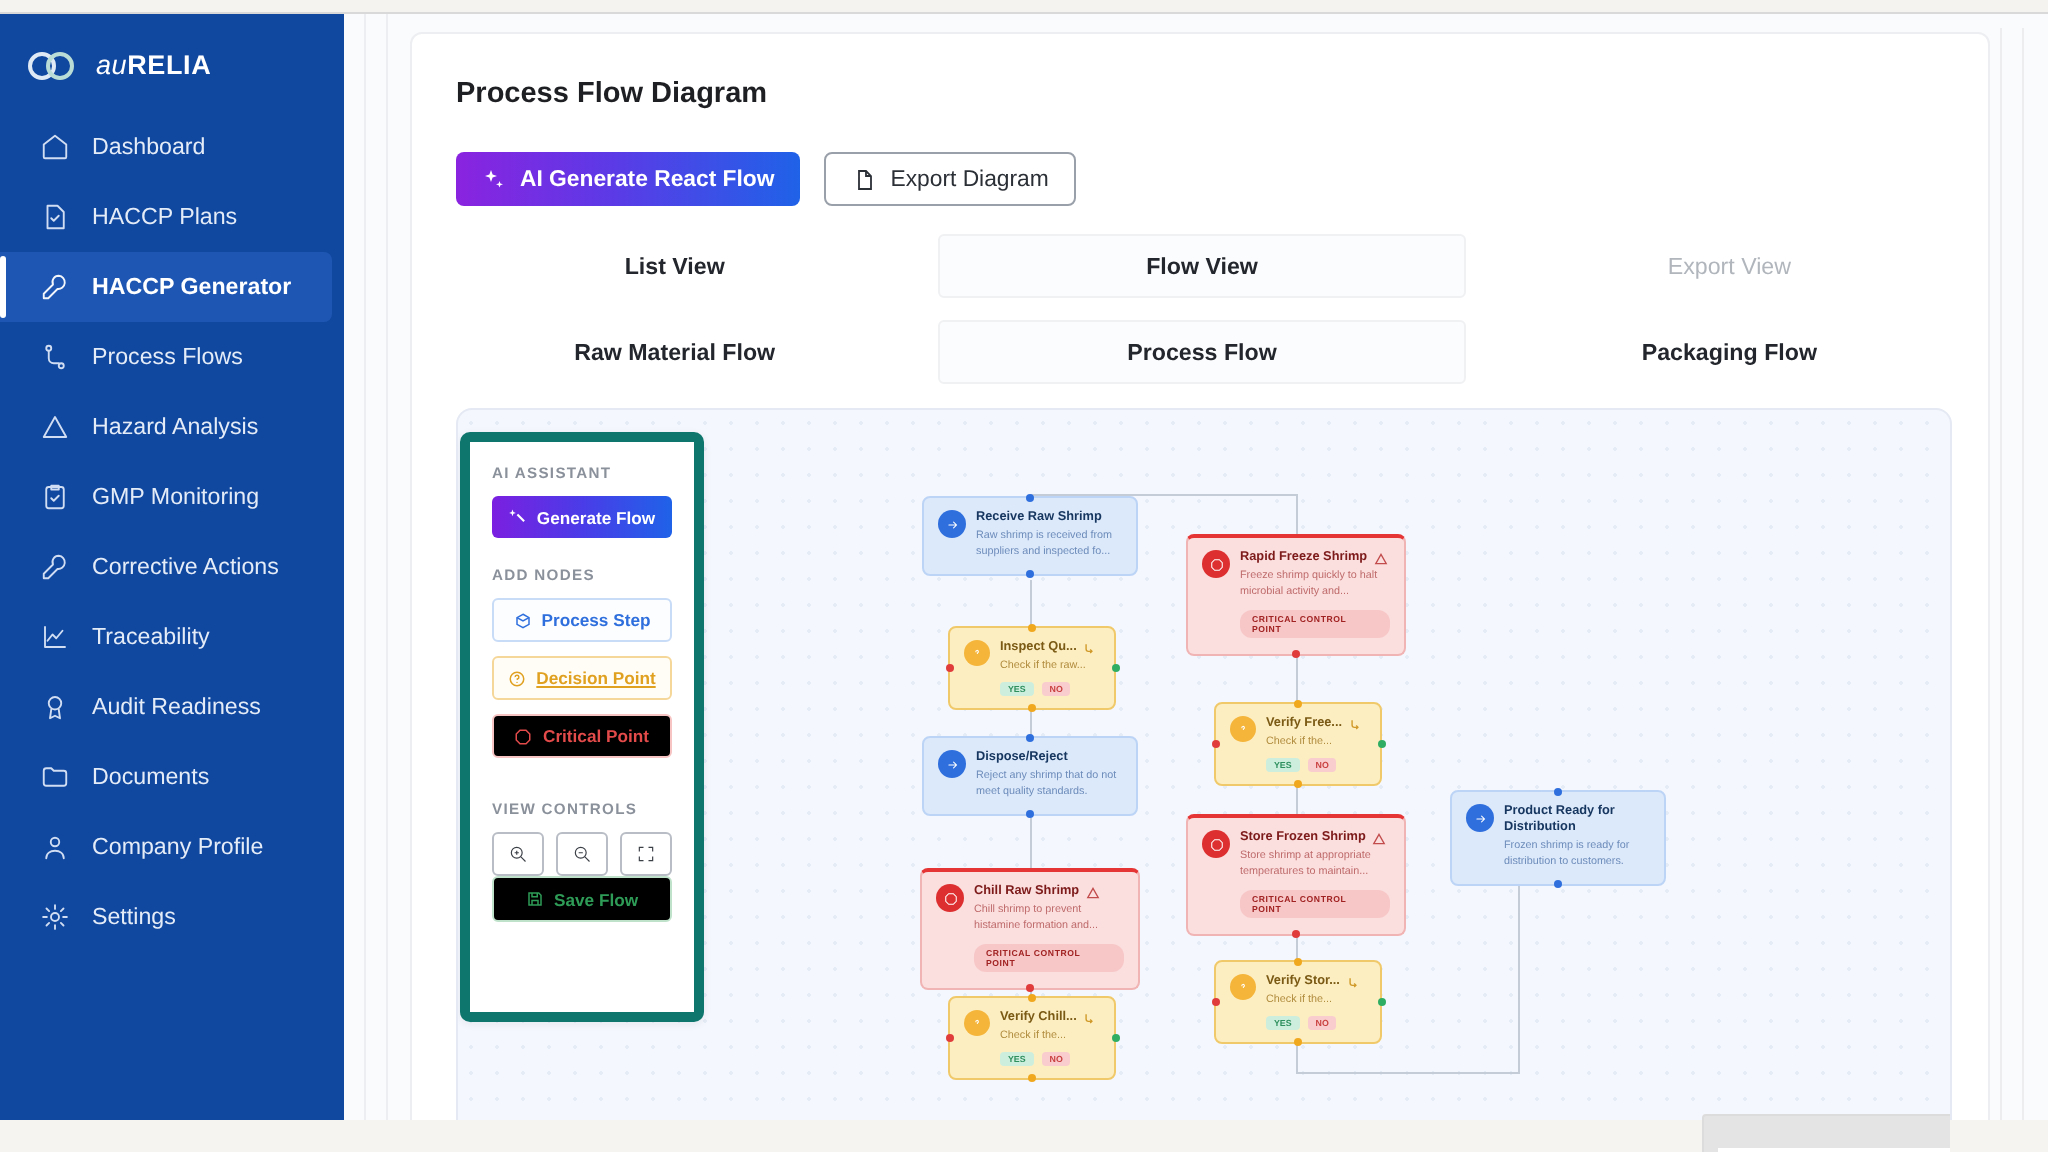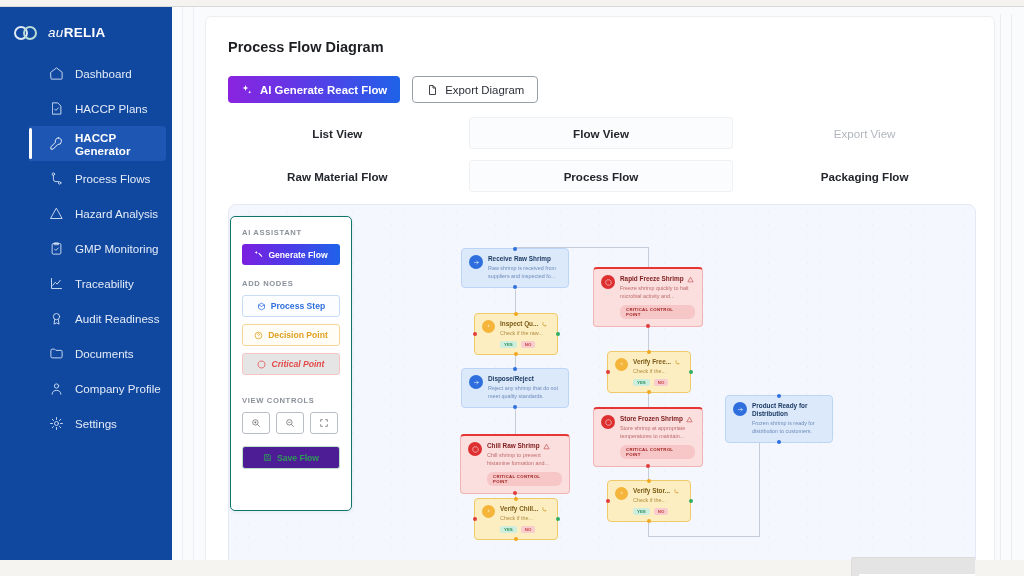"Dashboard" .nav { padding-left: 29px -> none }
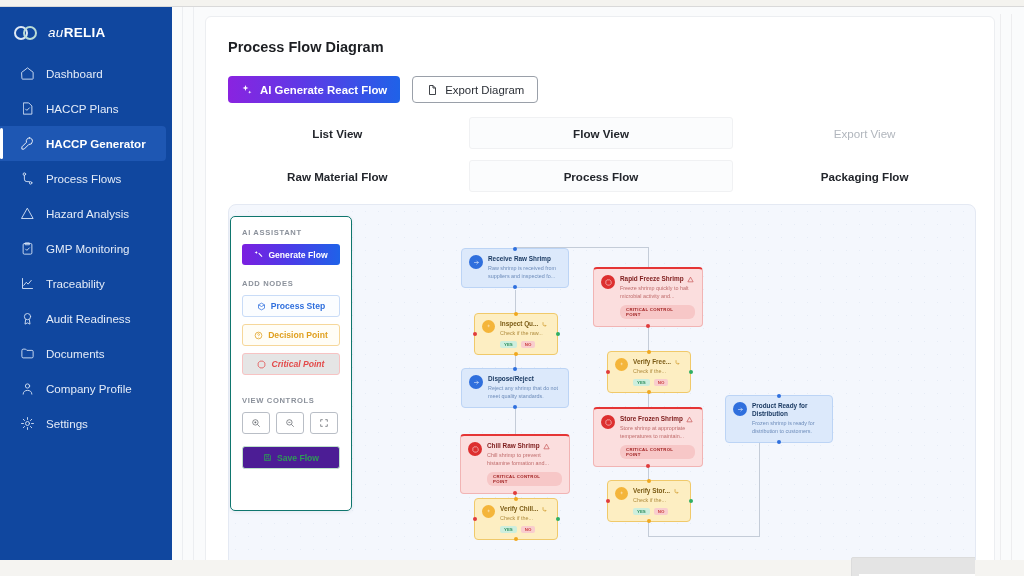"AI ASSISTANT" .panel { border: 1px solid #0f766e -> 5px solid #0f766e }
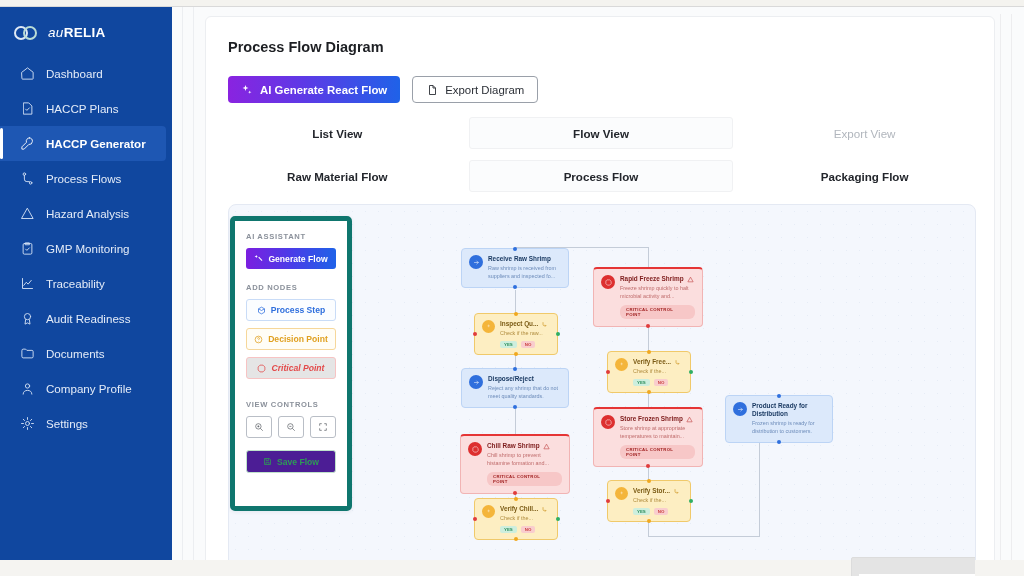"Corrective Actions" div.nav-item { html: none -> <div> <span> <svg> <path></path> </svg> </span> <span>Corrective Actions</span> </div> }
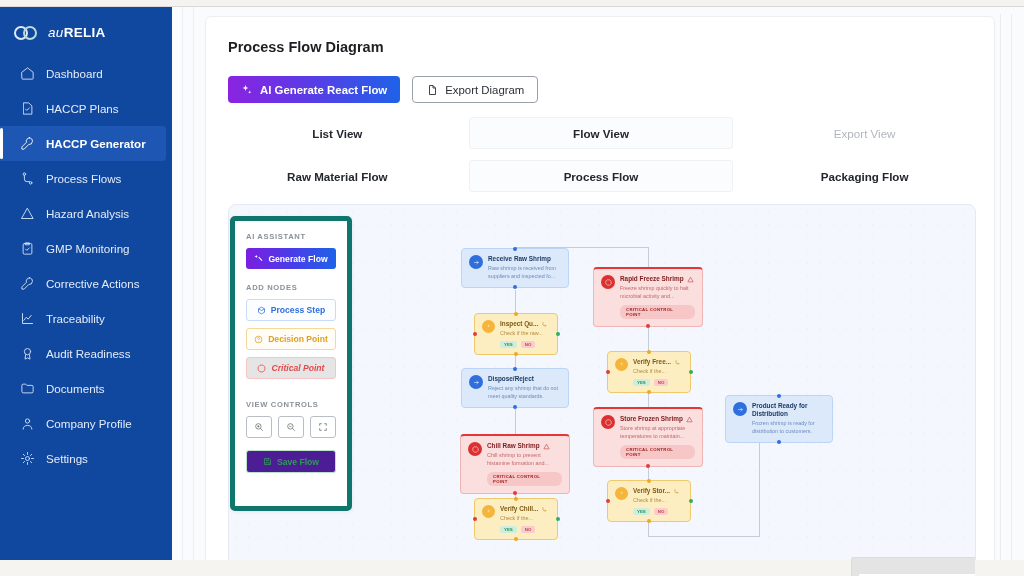"Decision Point" .nb-decision { text-decoration: none -> underline }
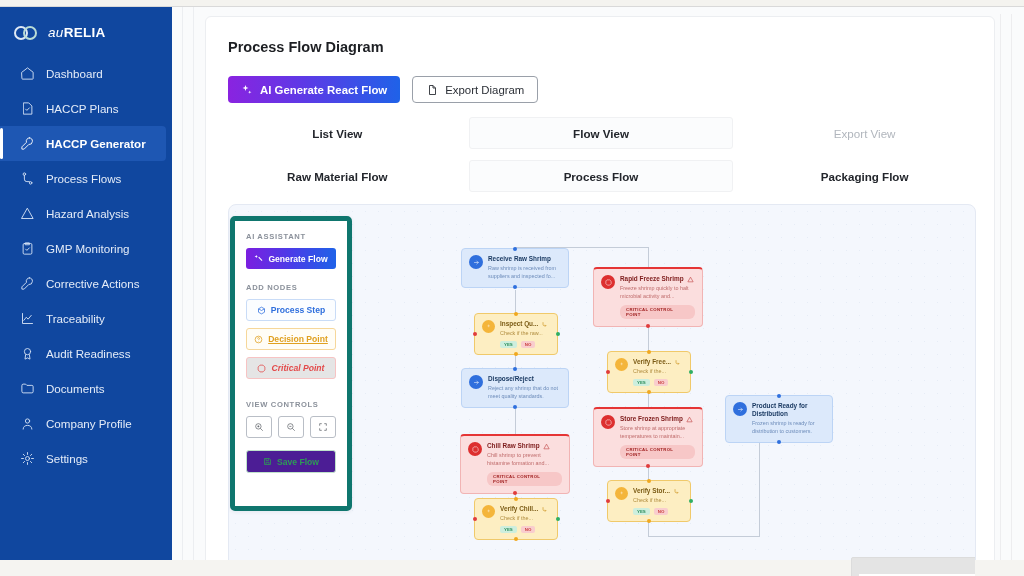"Critical Point" .nb-critical { background: #e5e5e5 -> #000000; font-style: italic -> none }
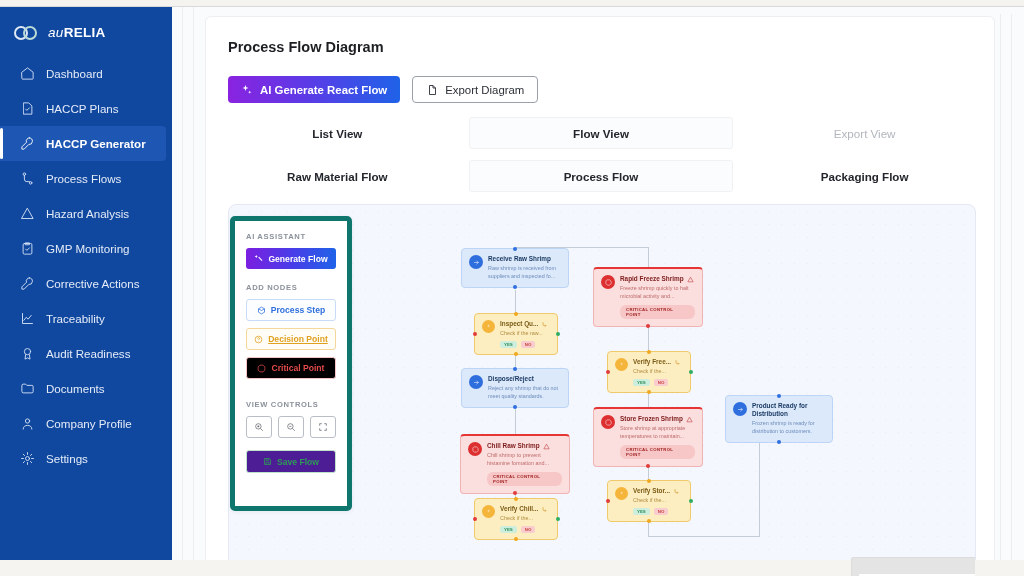"Save Flow" .save { background: #4c1d95 -> #000000; margin-top: 12px -> 0 }
